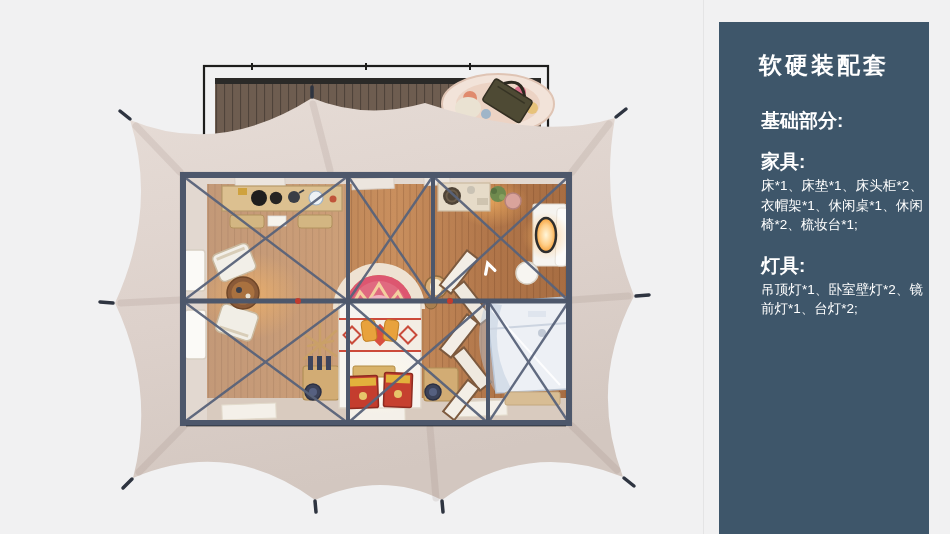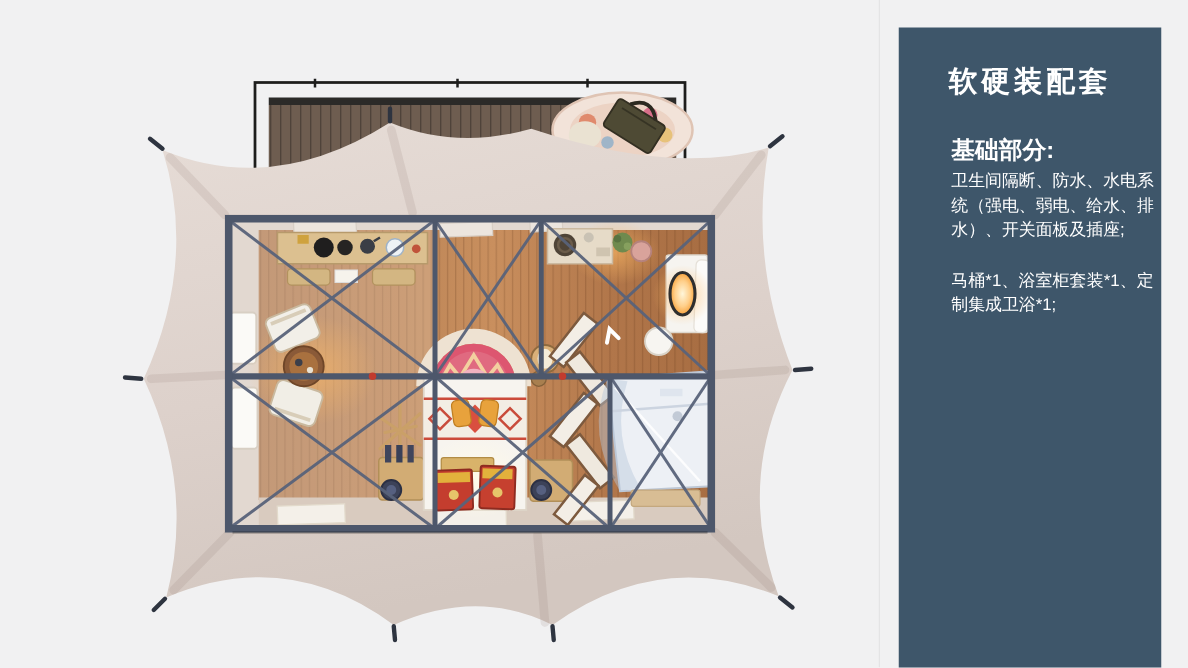"卫生间隔断、防水、水电系统（强电、弱电、给水、排水）、开关面板及插座;" p.spec-text { html: <p>卫生间隔断、防水、水电系统（强电、弱电、给水、排水）、开关面板及插座;</p> -> none }
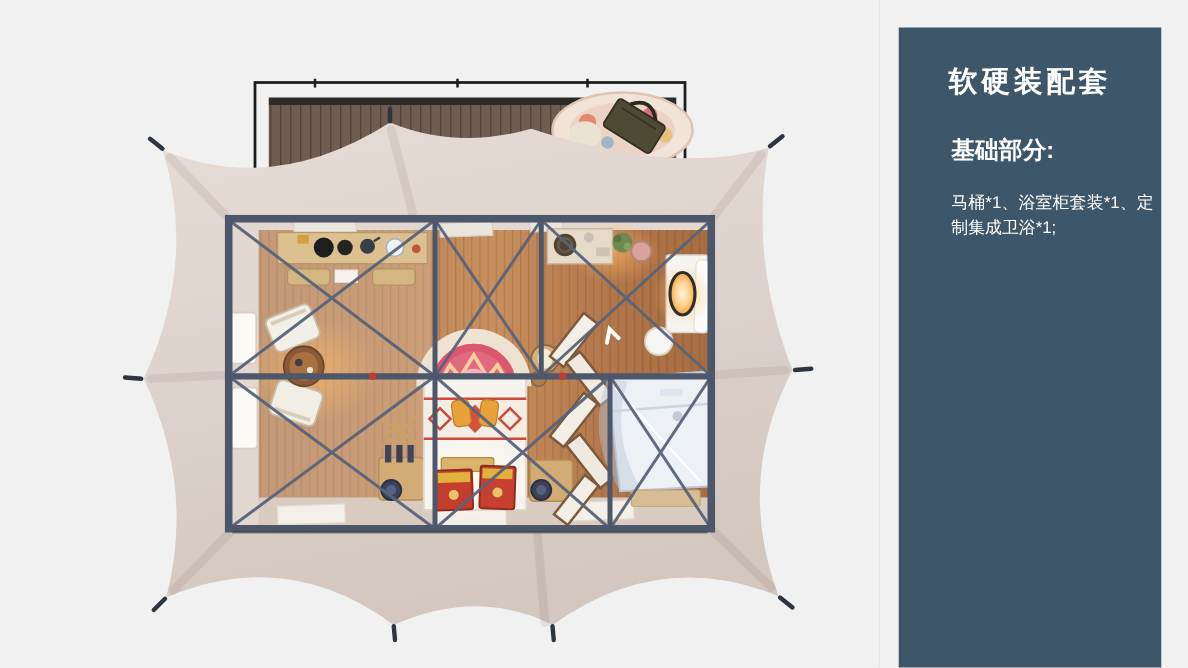"家具:" h2.spec-heading { html: none -> <h2>家具:</h2> }
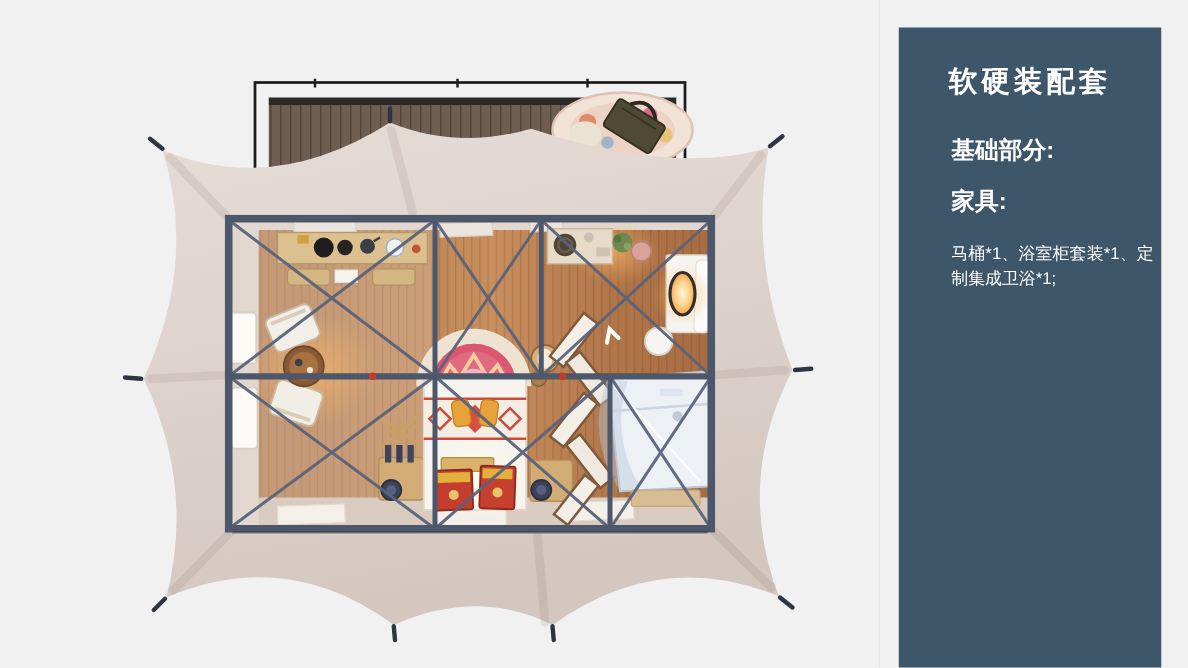"床*1、床垫*1、床头柜*2、衣帽架*1、休闲桌*1、休闲椅*2、梳妆台*1;" p.spec-text { html: none -> <p>床*1、床垫*1、床头柜*2、衣帽架*1、休闲桌*1、休闲椅*2、梳妆台*1;</p> }
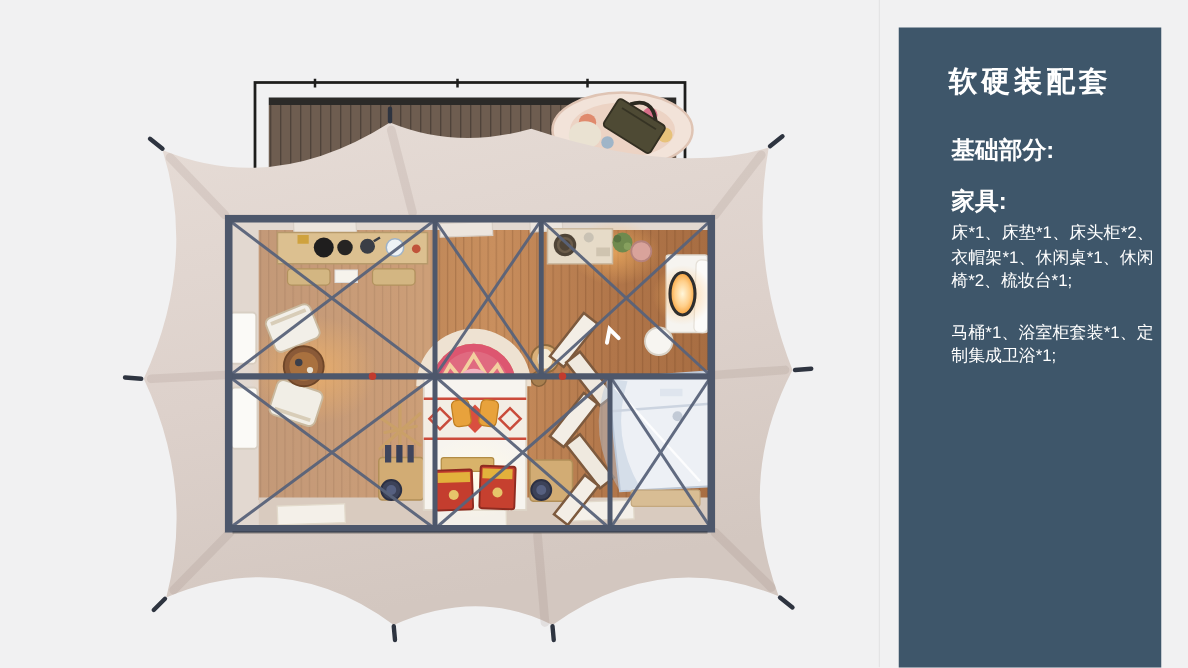"灯具:" section.spec-section { html: none -> <section> <h2>灯具:</h2> <p>吊顶灯*1、卧室壁灯*2、镜前灯*1、台灯*2;</p> </section> }
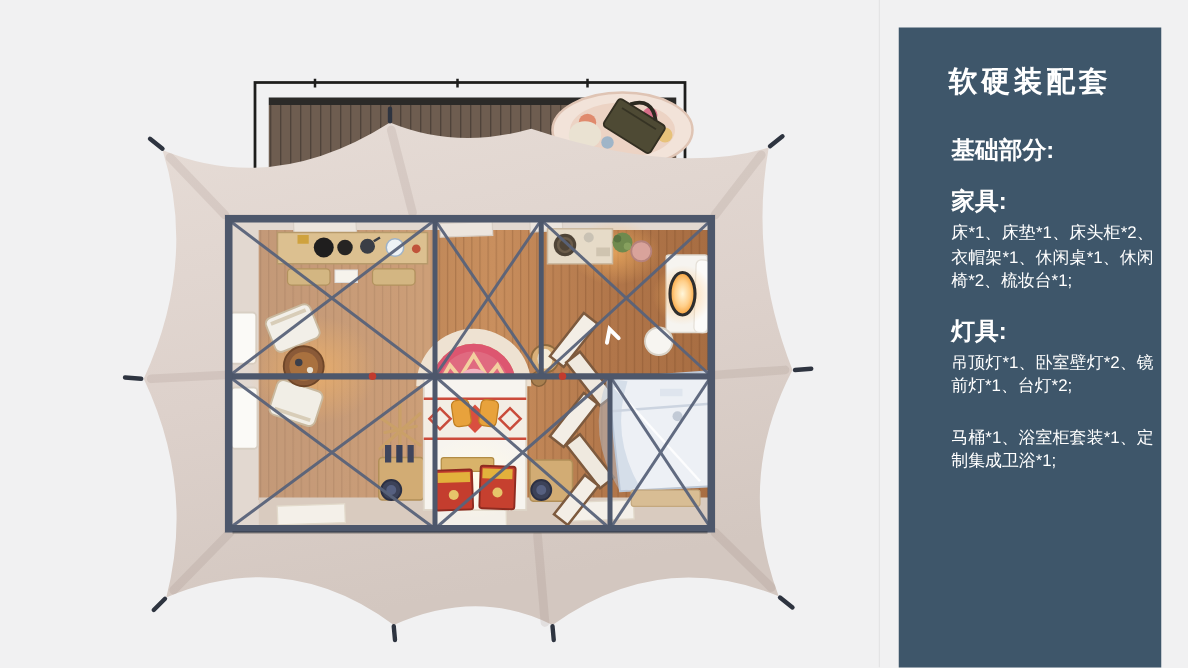"马桶*1、浴室柜套装*1、定制集成卫浴*1;" p.spec-text { html: <p>马桶*1、浴室柜套装*1、定制集成卫浴*1;</p> -> none }
